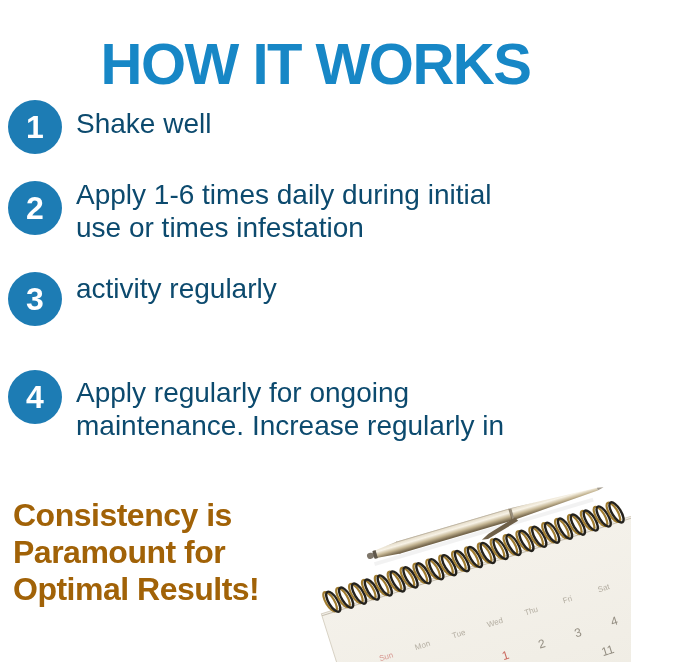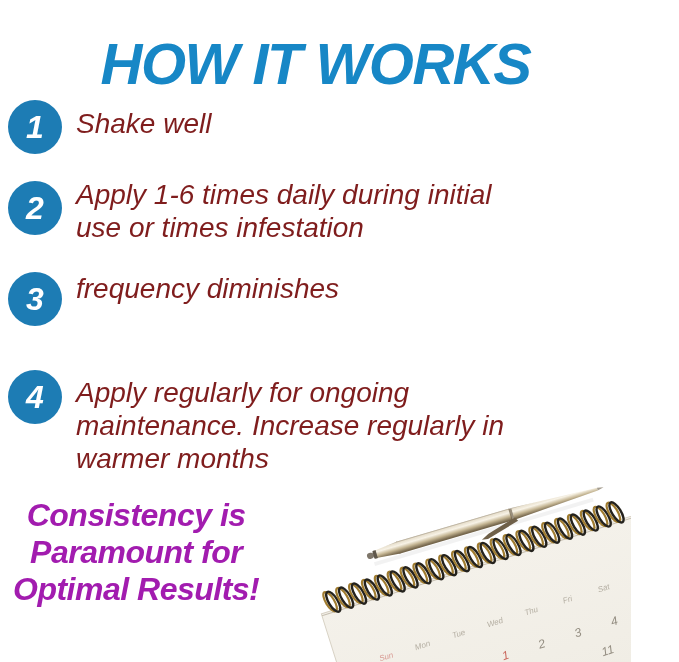"HOW IT WORKS" .page { font-style: italic -> none }
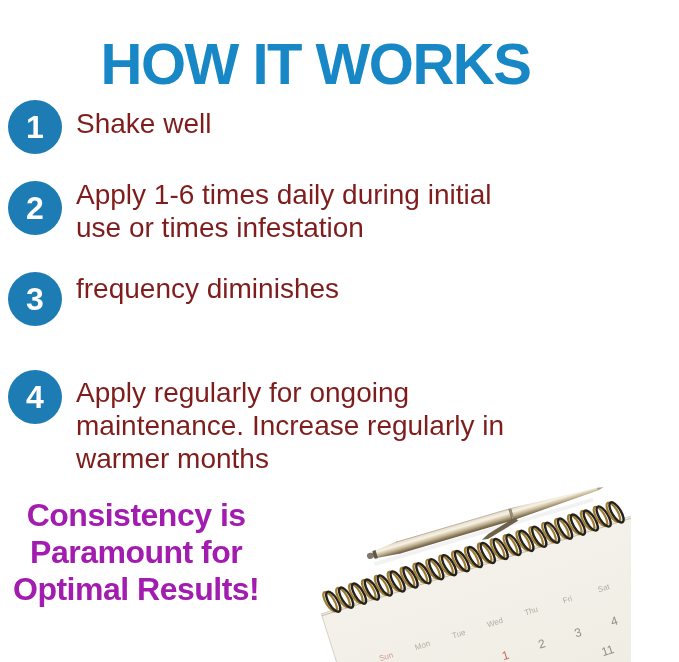"Shake well" .step-text { color: #7f1d1d -> #0c4a6e }
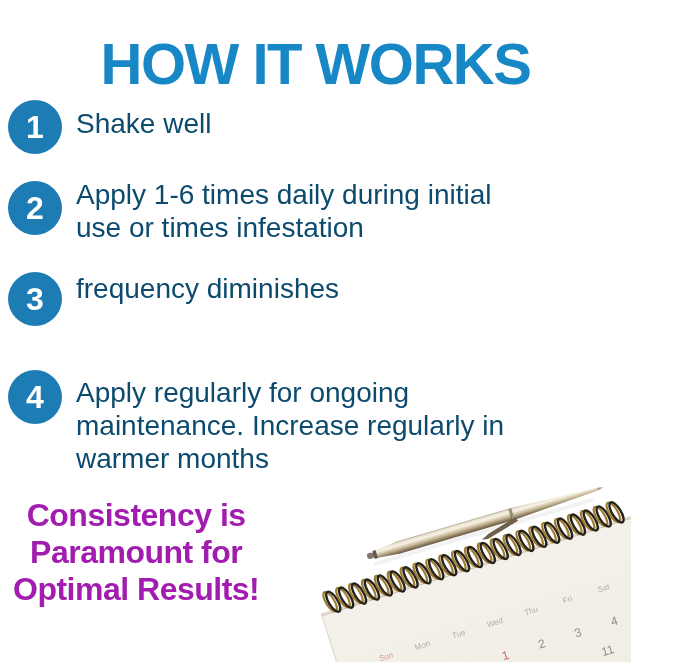"frequency diminishes" div { text: frequency diminishes -> activity regularly }
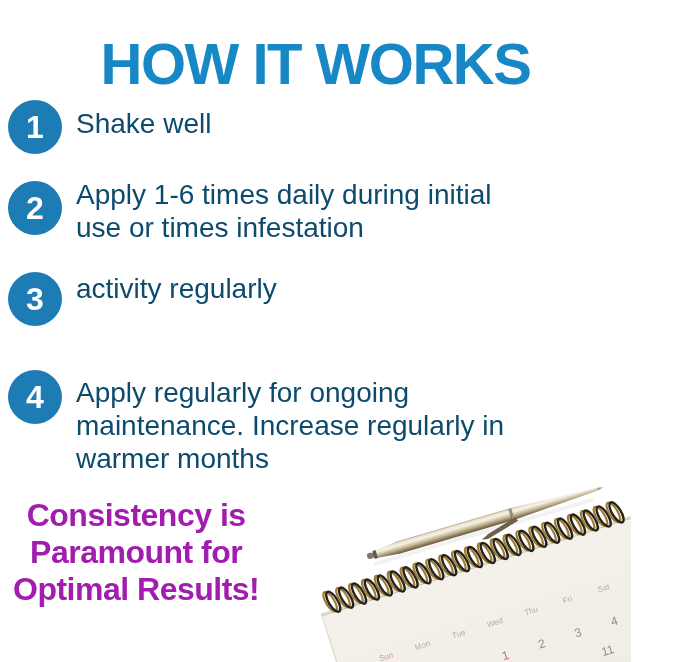"warmer months" div { html: <div>warmer months</div> -> none }
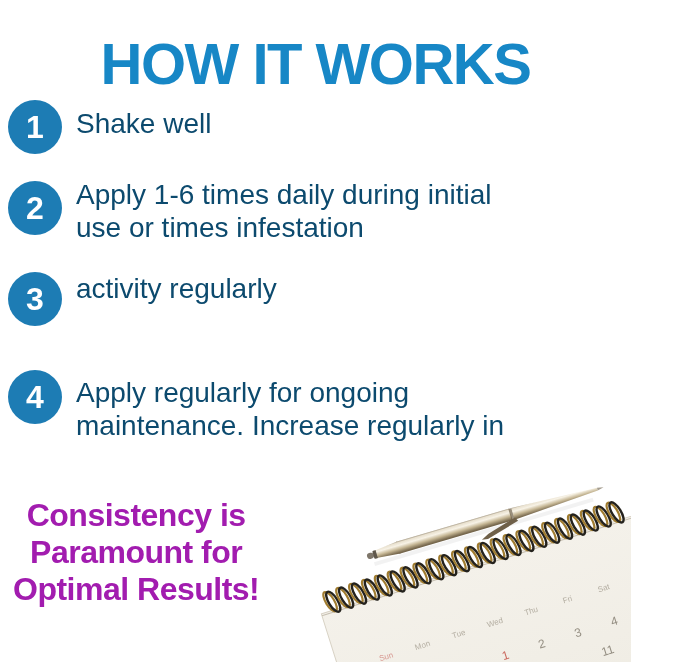"Consistency is" .footer-heading { color: #a21caf -> #a16207; text-align: center -> none }
